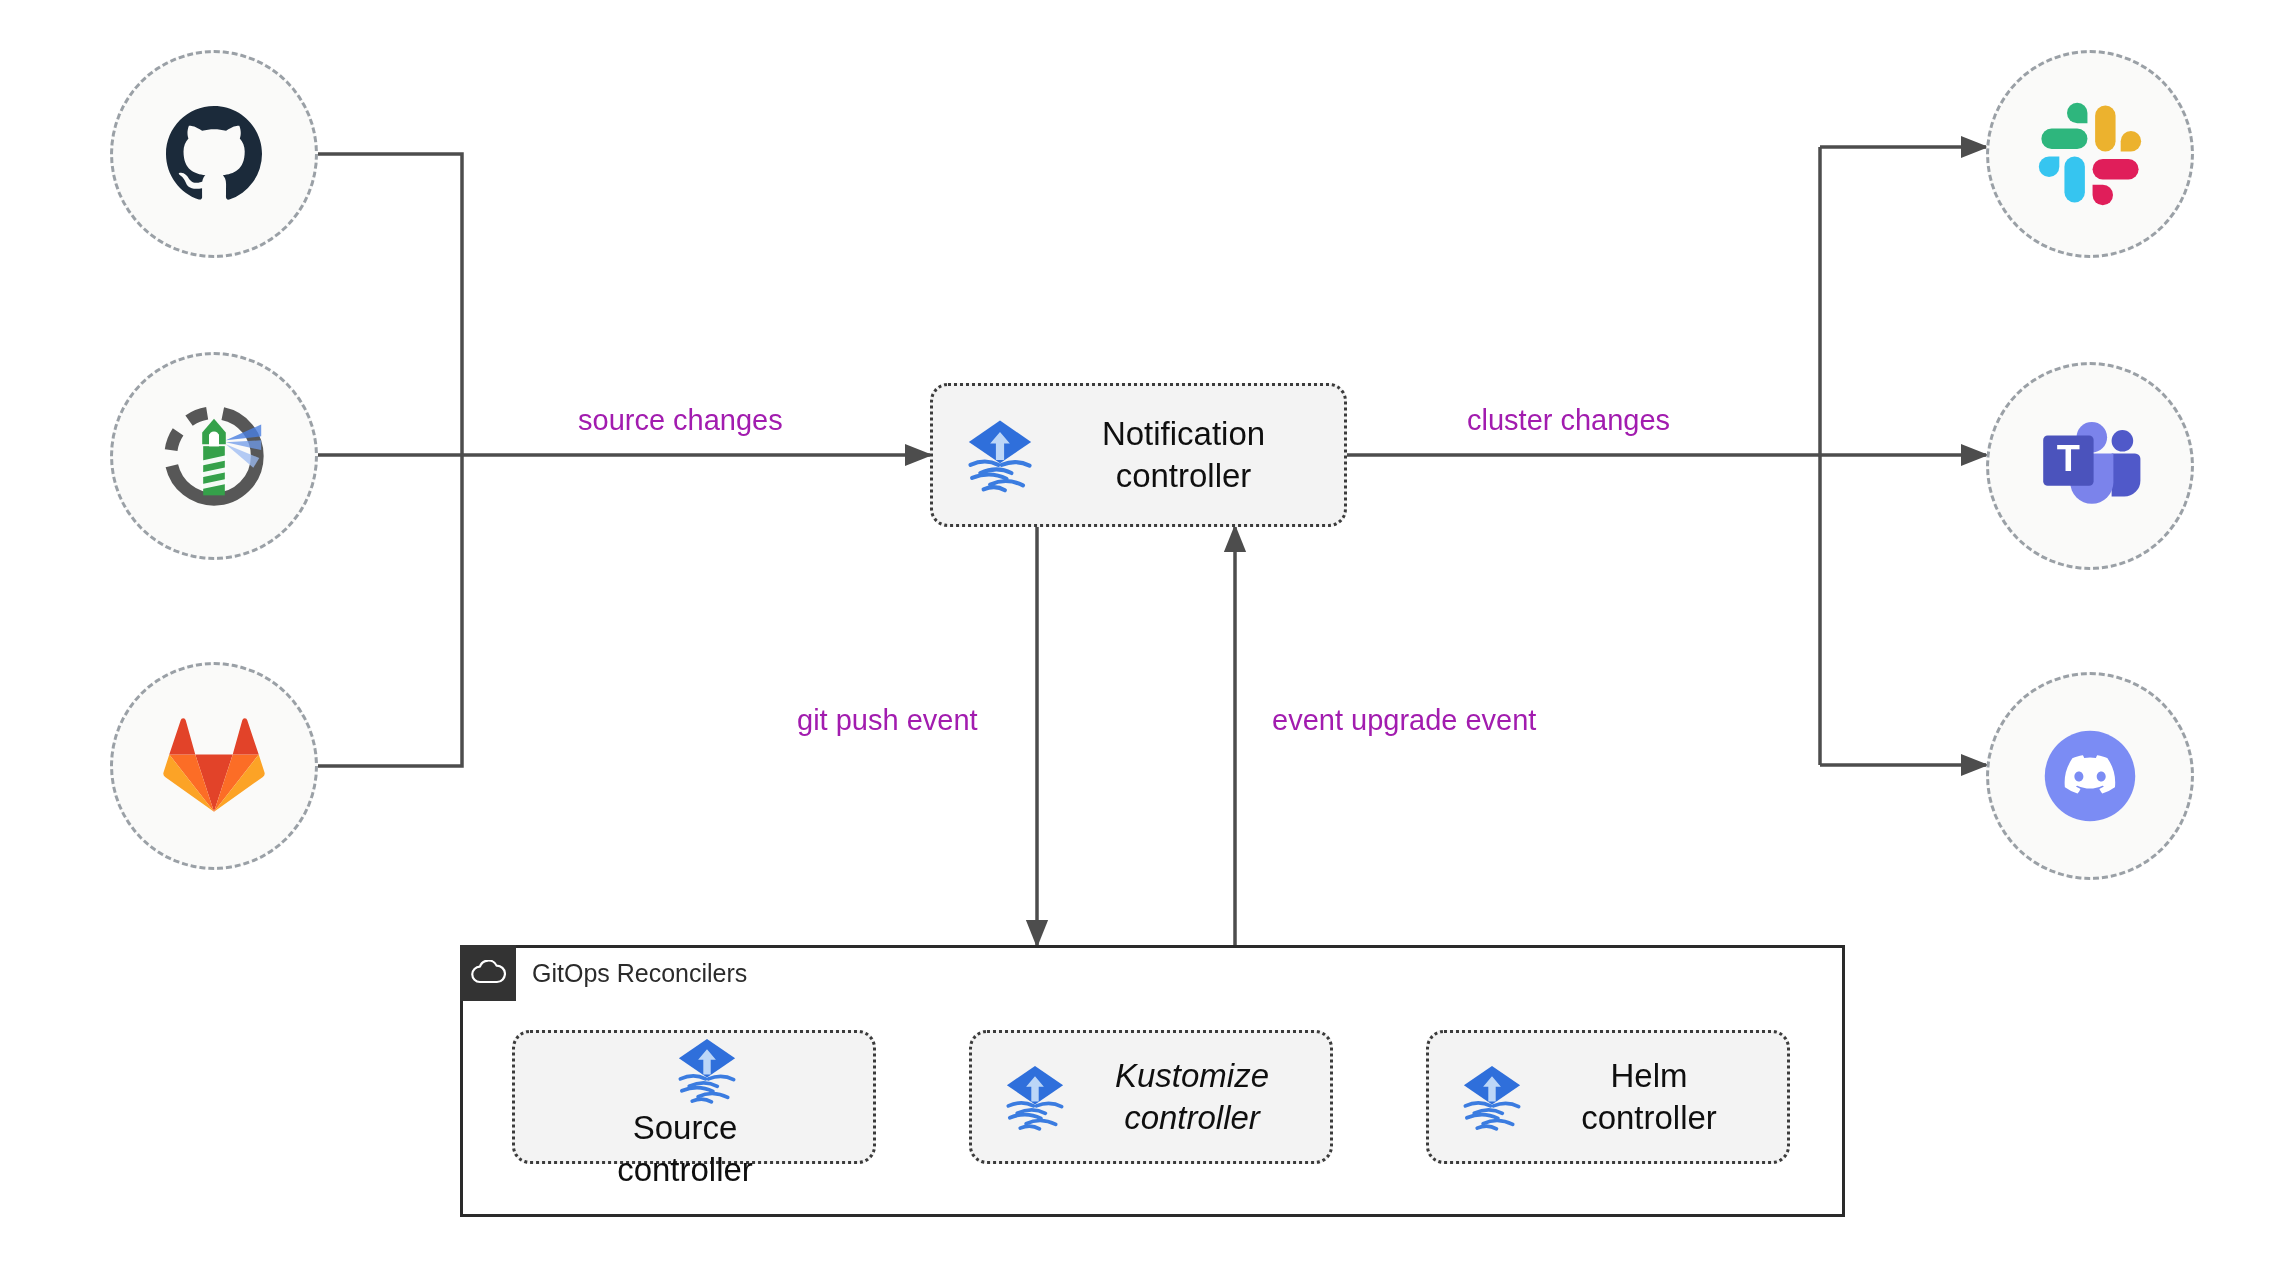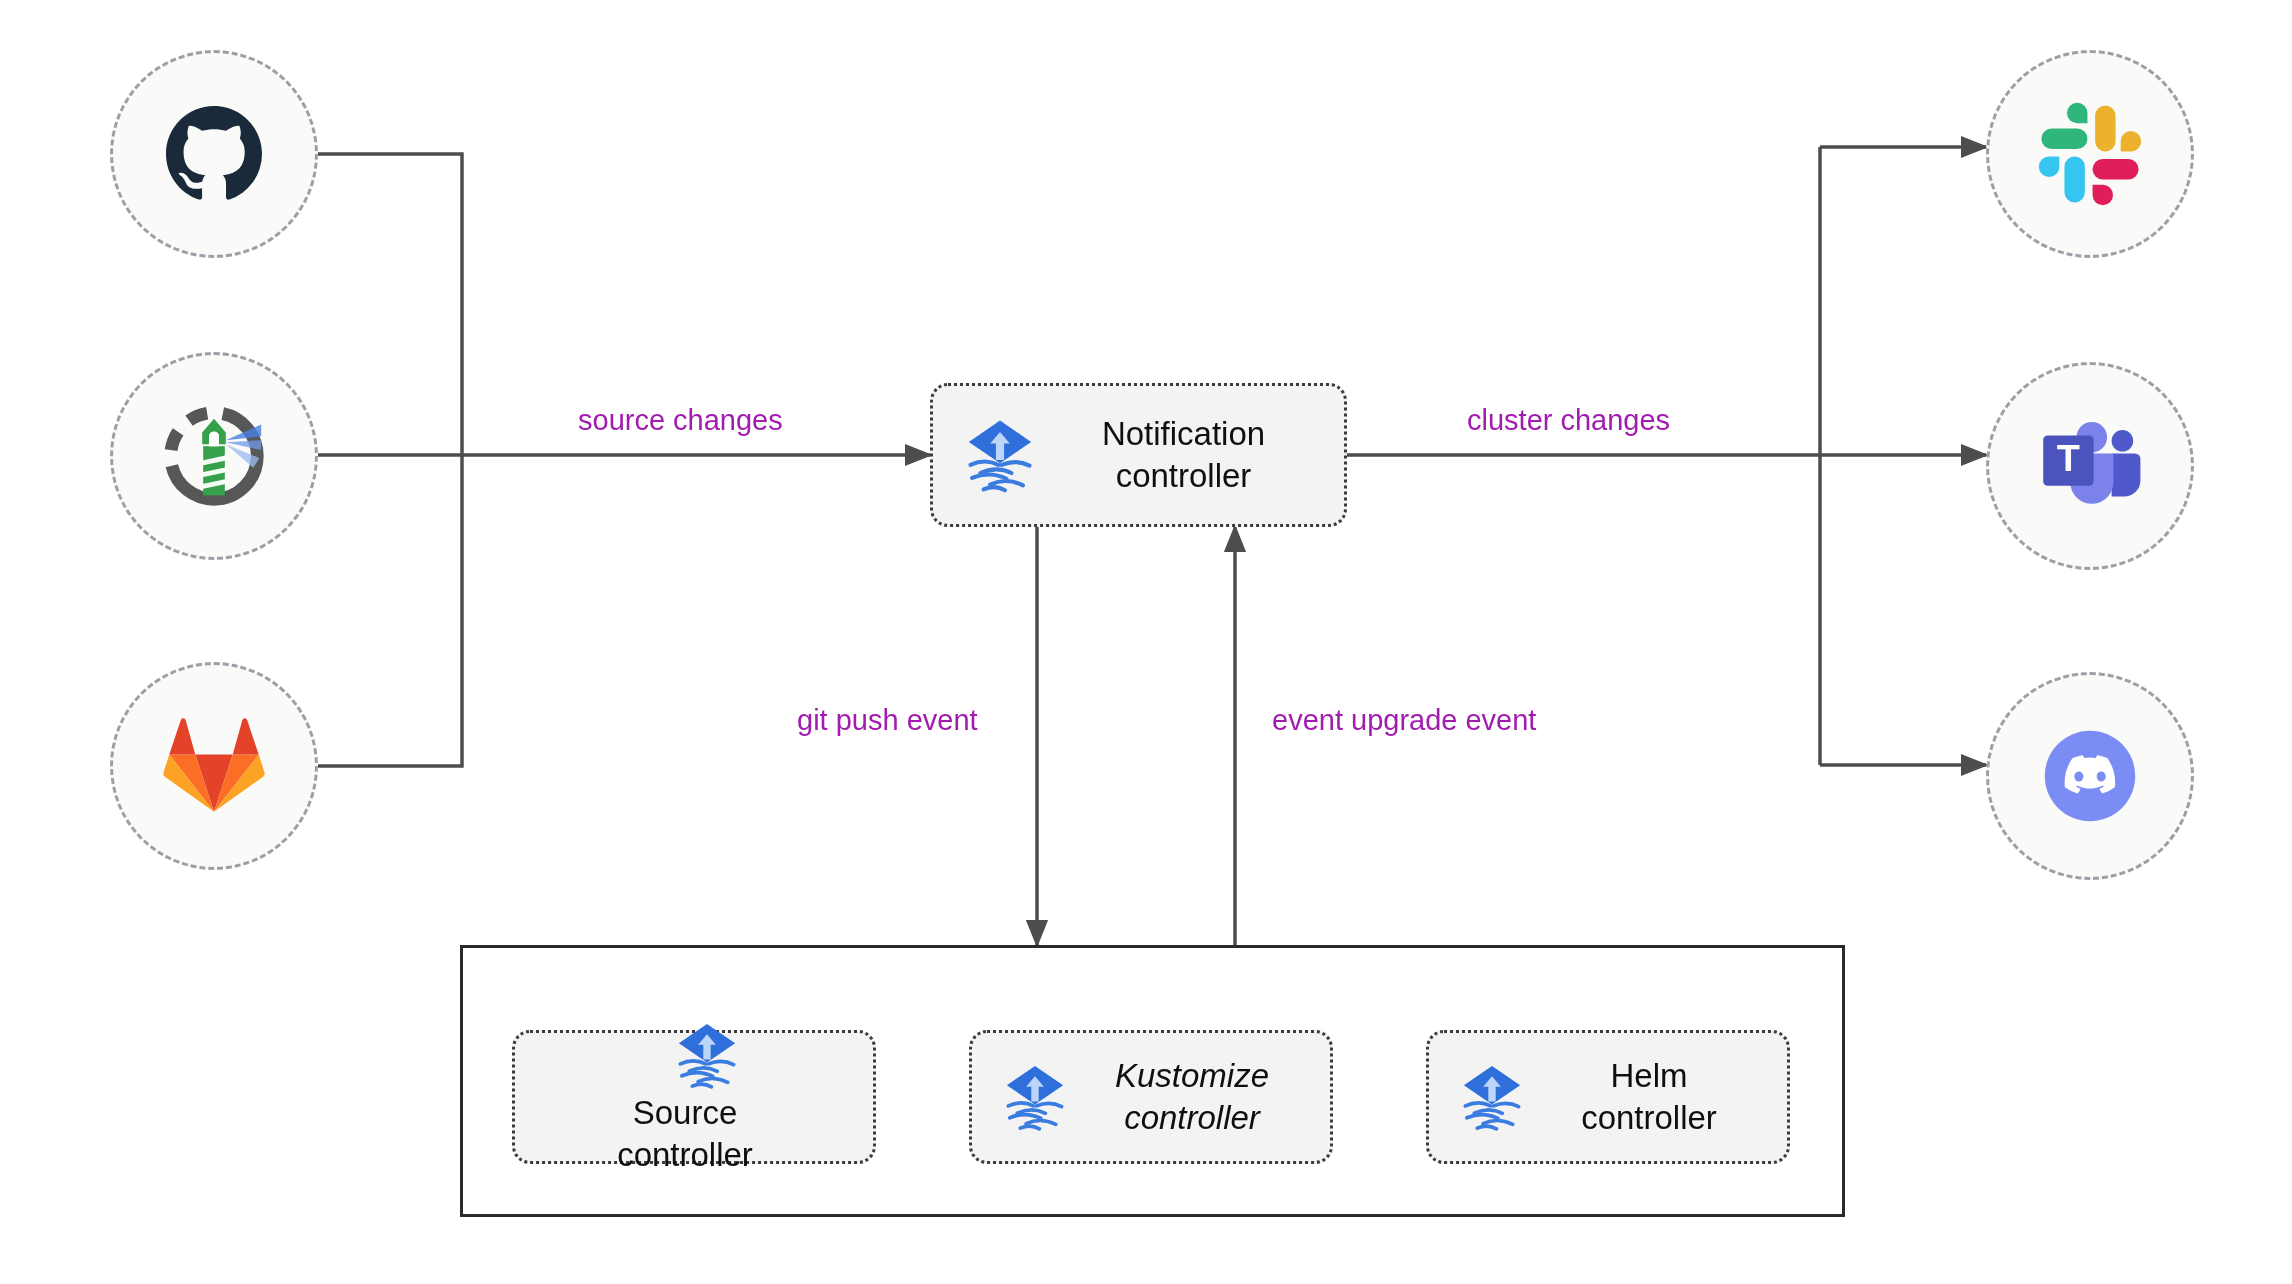"Notification" .ctrl-box { justify-content: center -> none }
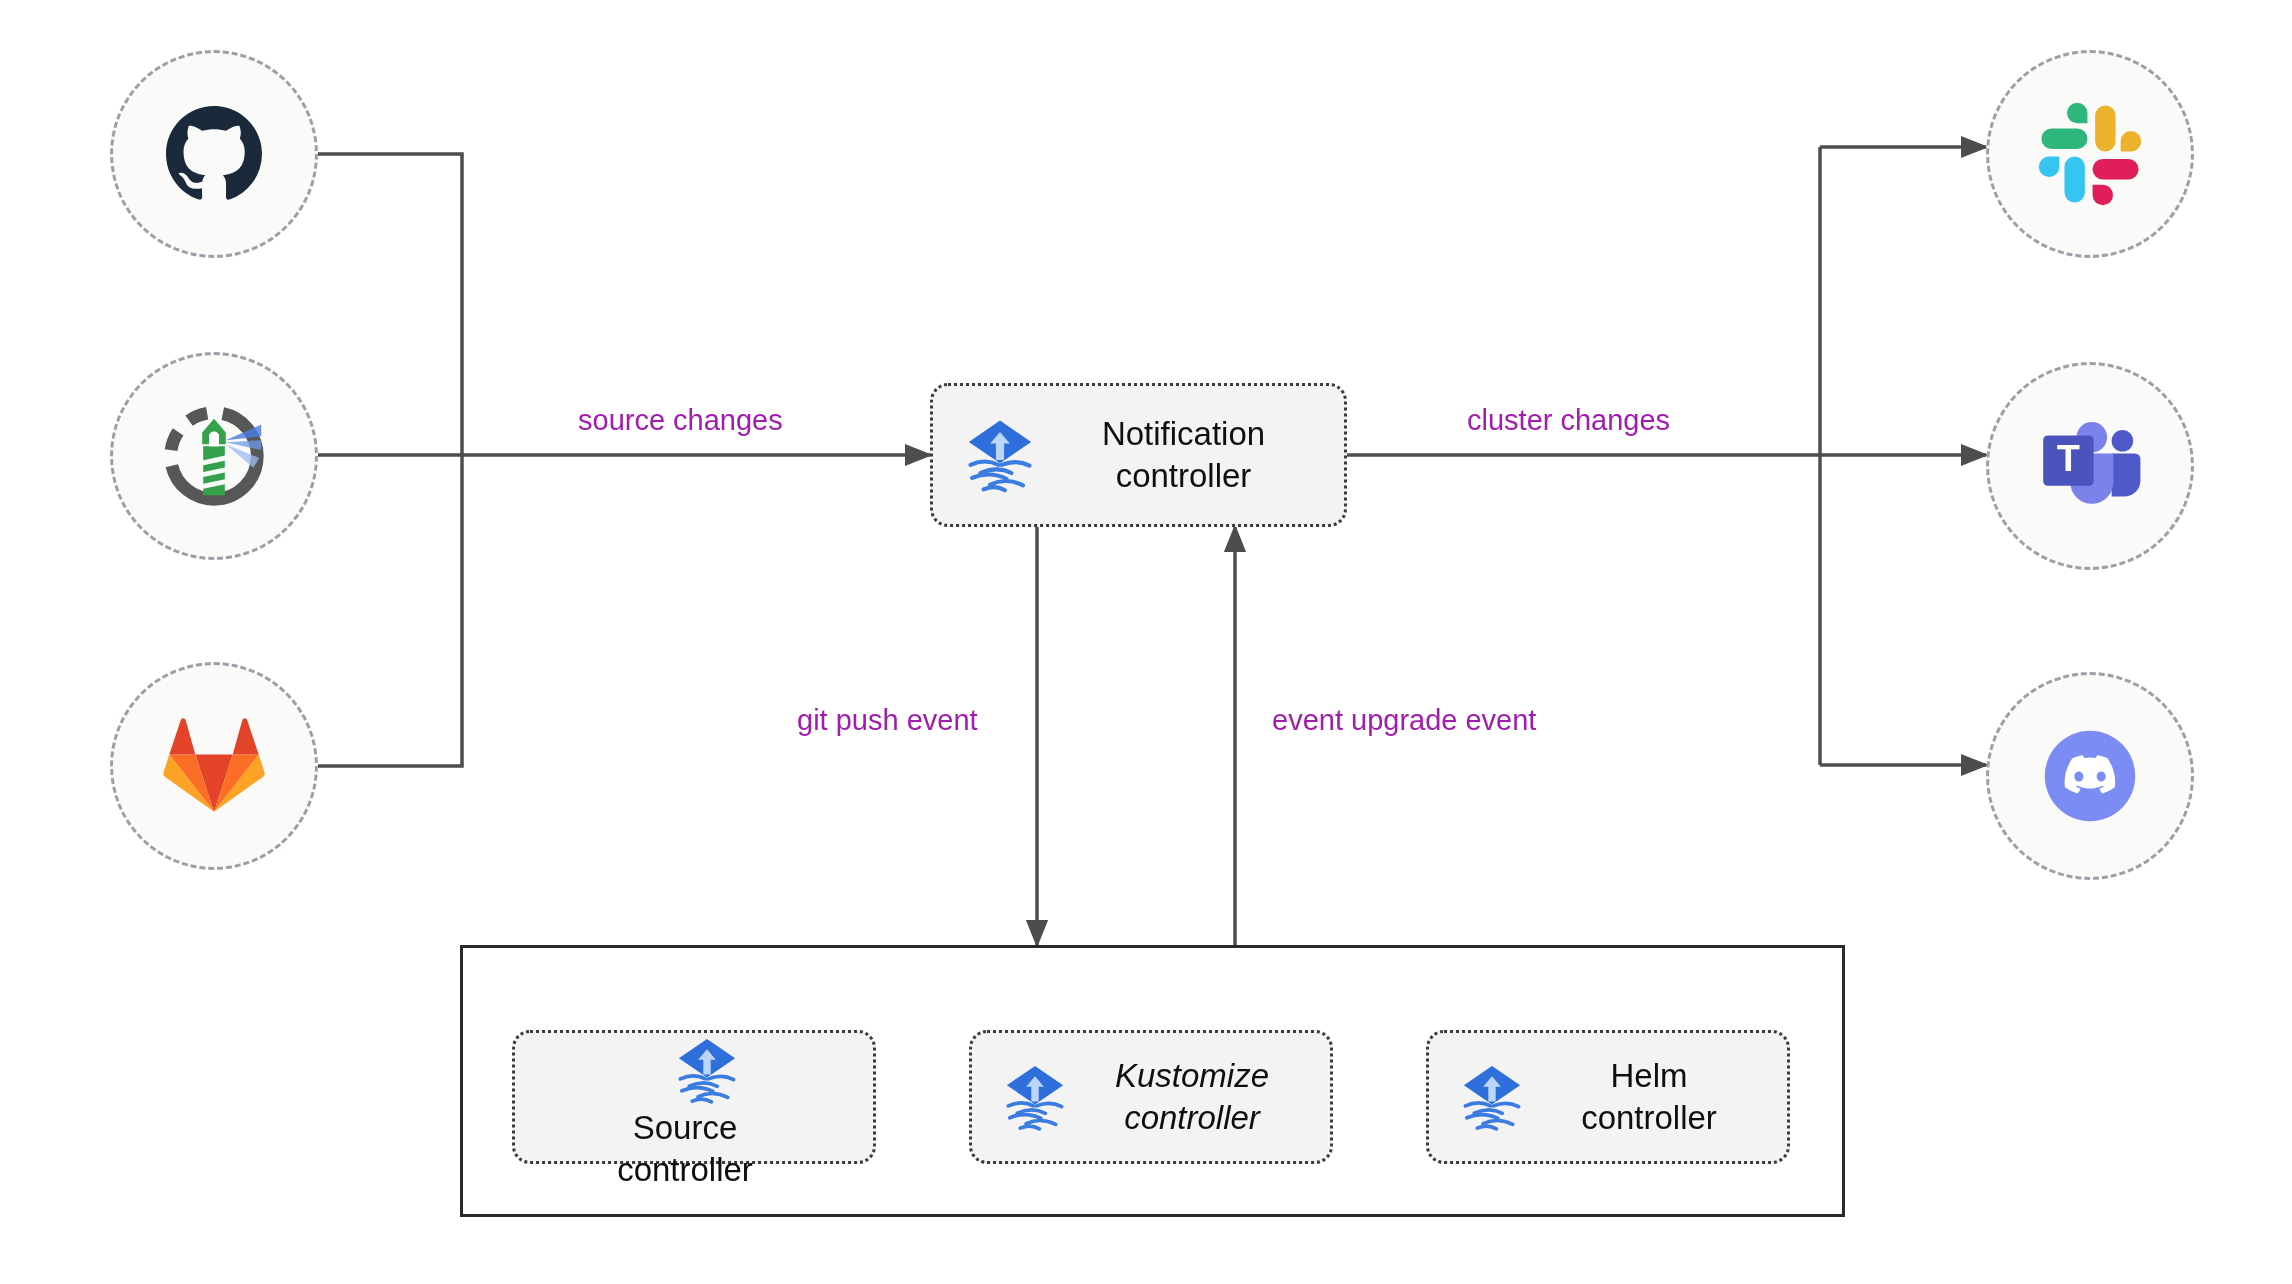"GitOps Reconcilers" div.container-header { html: none -> <div> <div> <svg> <path></path> </svg> </div> <div>GitOps Reconcilers</div> </div> }
